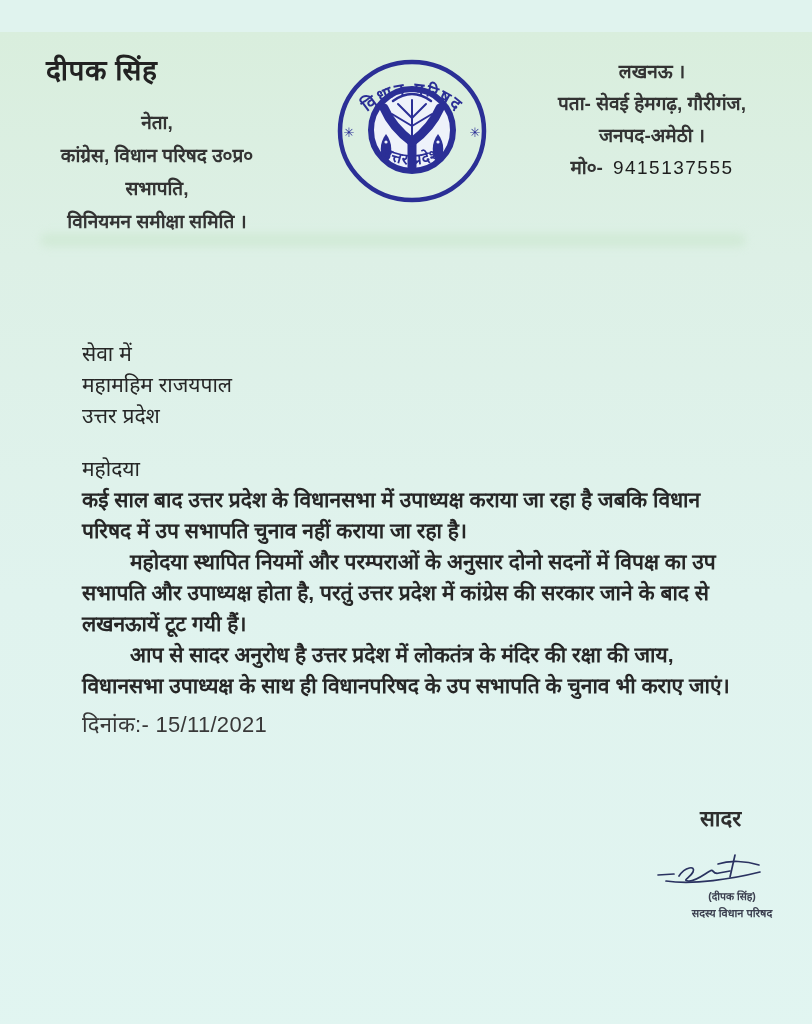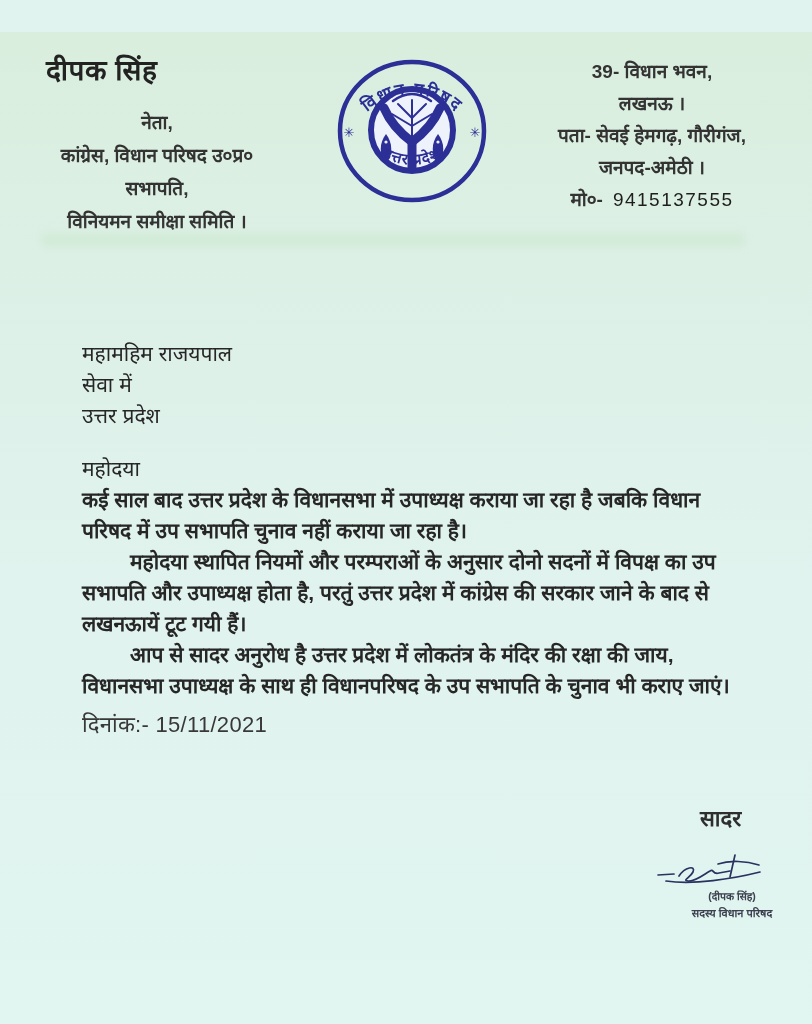"39- विधान भवन," div.hdr-right-line { html: <div>39- विधान भवन,</div> -> none }
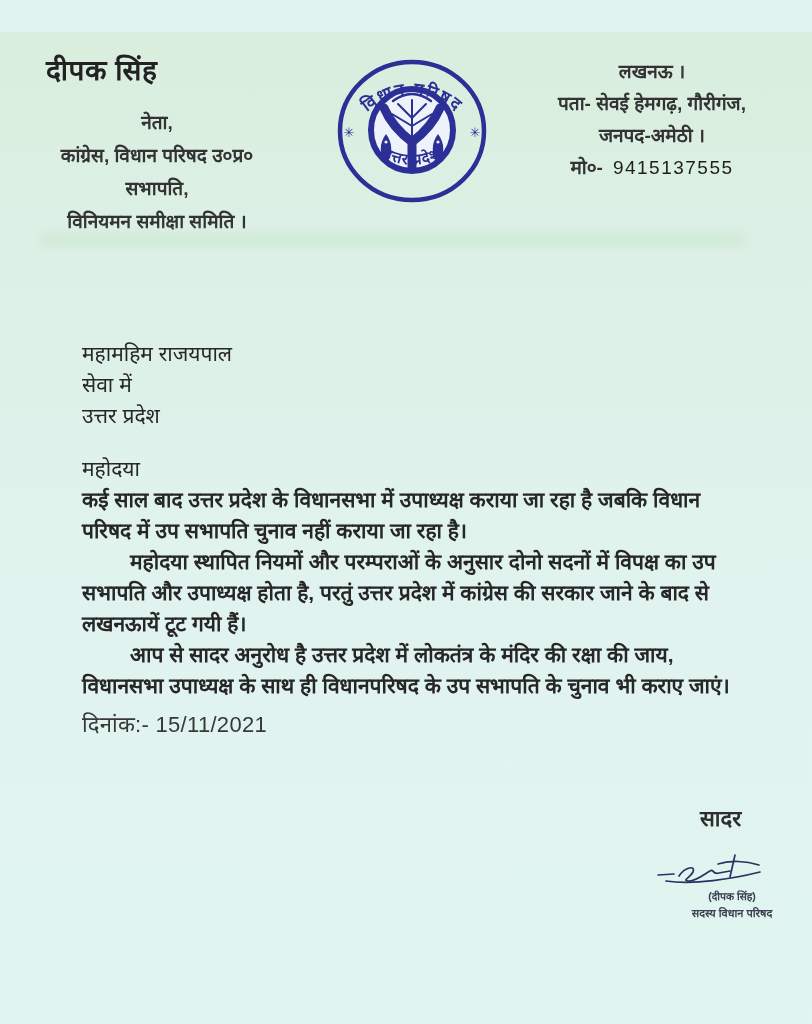"महामहिम राजयपाल" div.salutation-line { order: before "सेवा में" -> after "सेवा में" }
